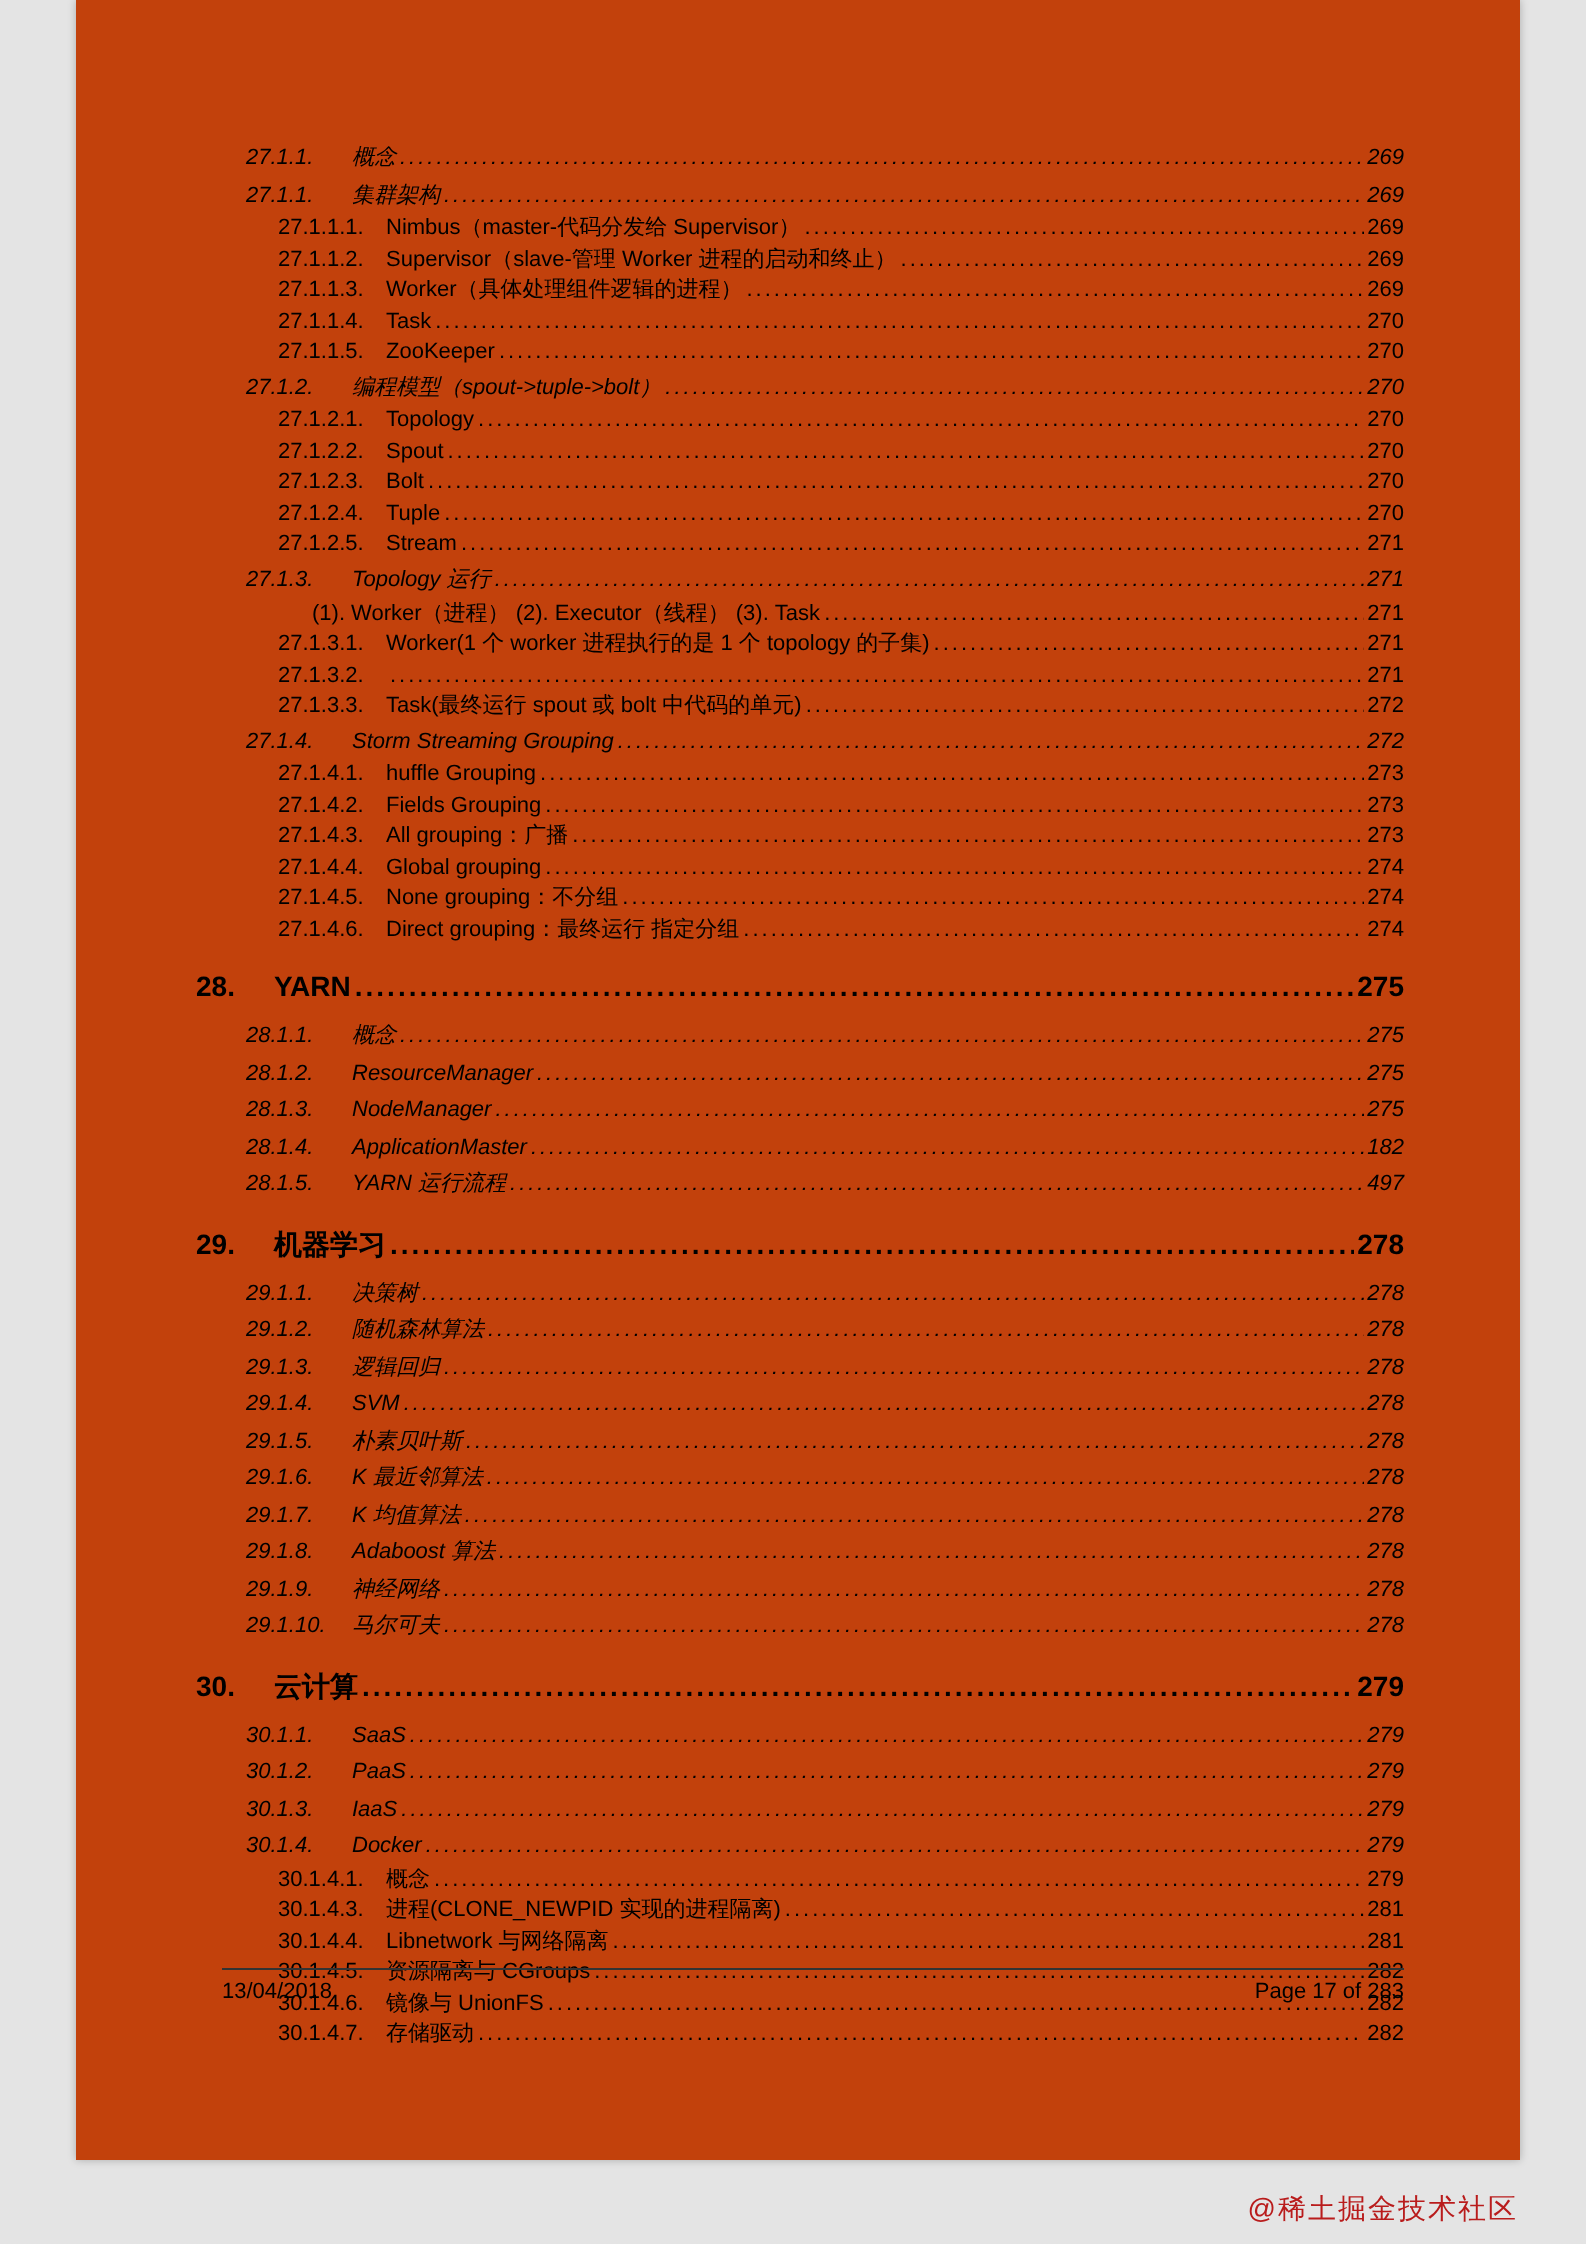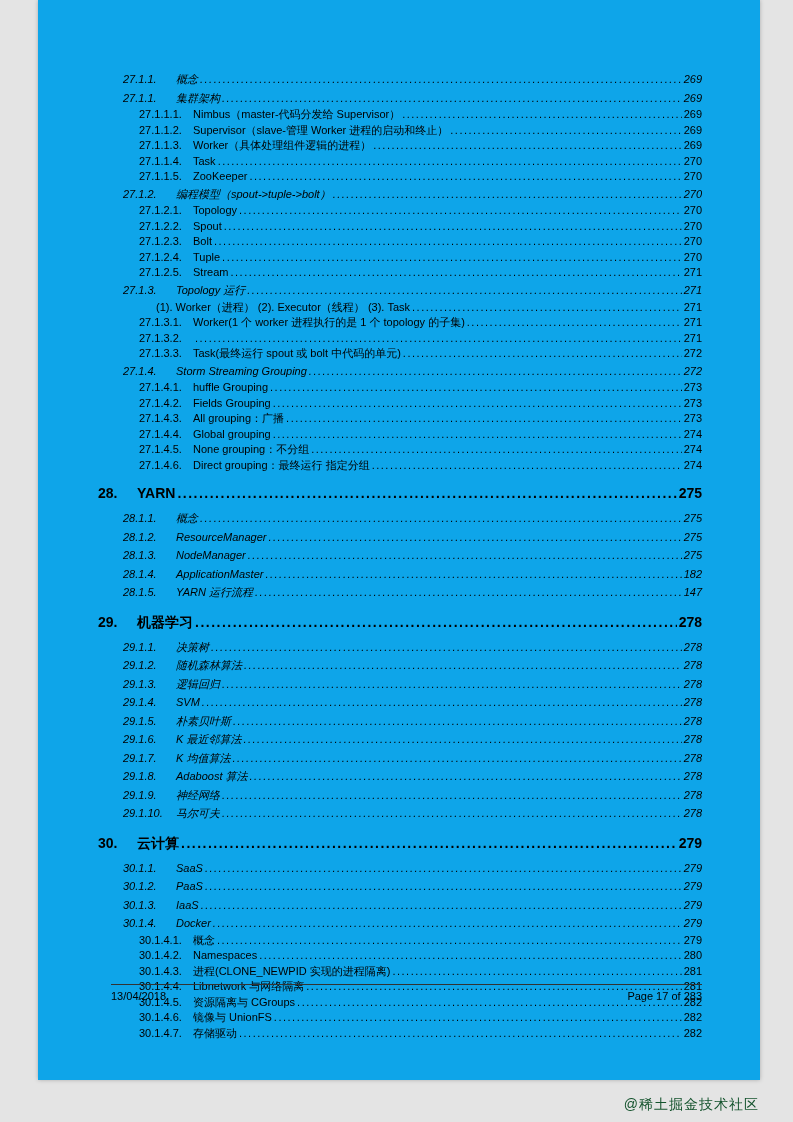"27.1.1." .page { background: #0ea5e9 -> #c2410c }
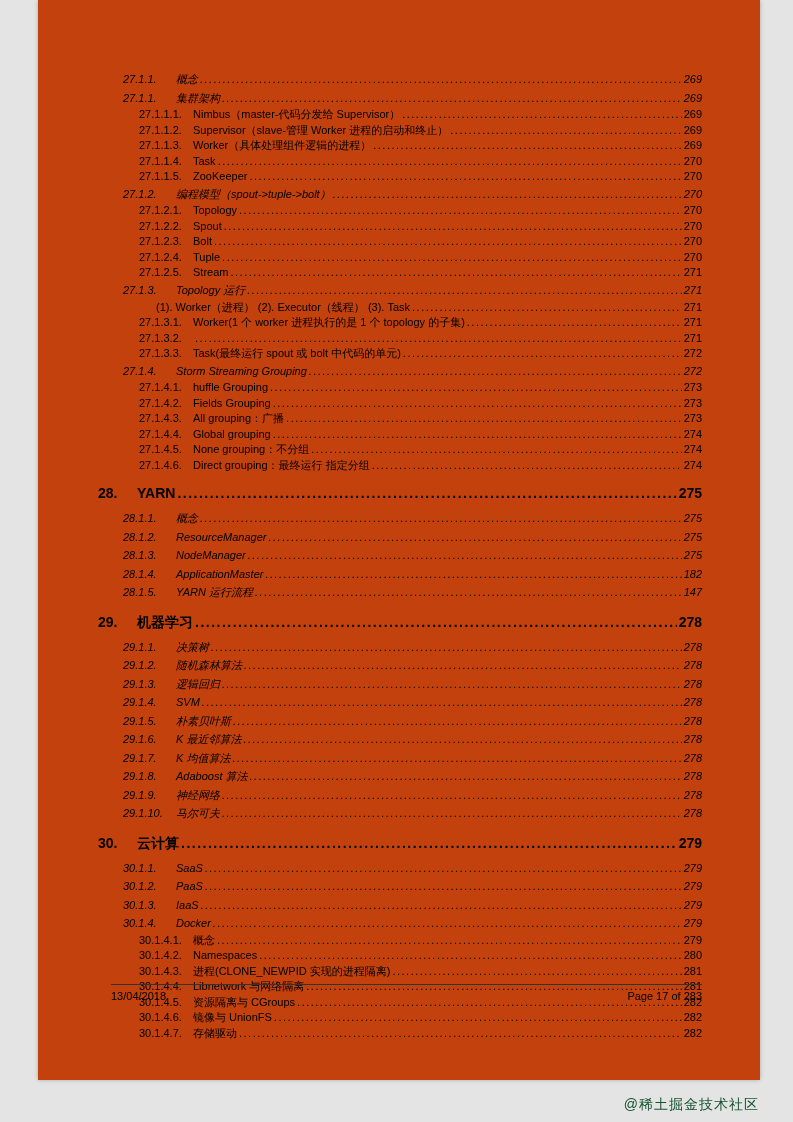"147" span.pagenum { text: 147 -> 497 }
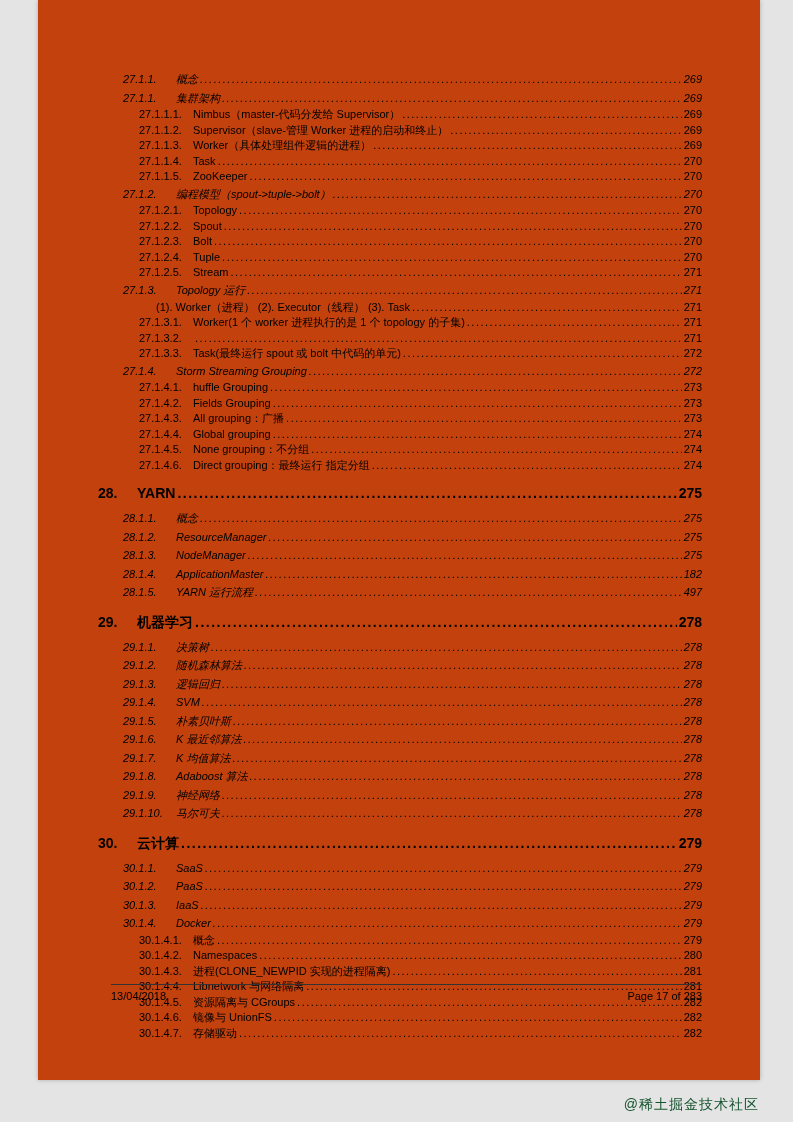"30.1.4.2." div.toc-row { html: <div> <span>30.1.4.2.</span> <span>Namespaces</span> <span></span> <span>280</span> </div> -> none }
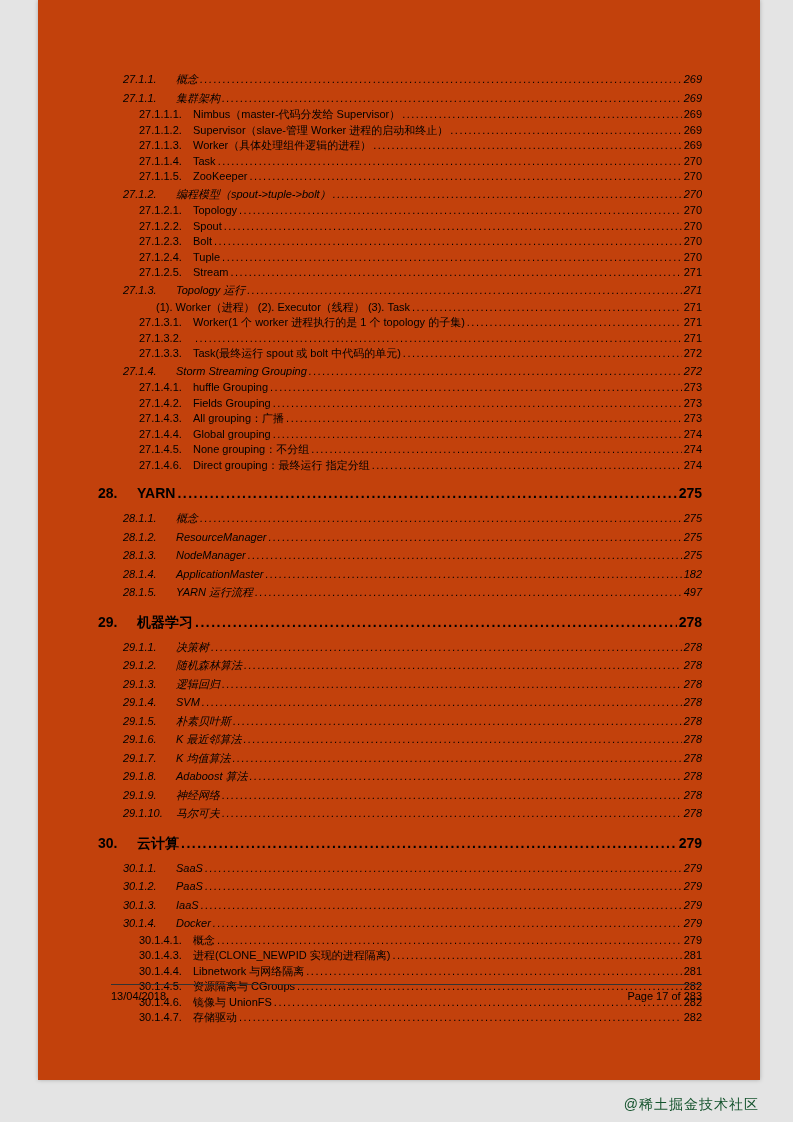"@稀土掘金技术社区" .watermark { color: #14532d -> #b91c1c }
